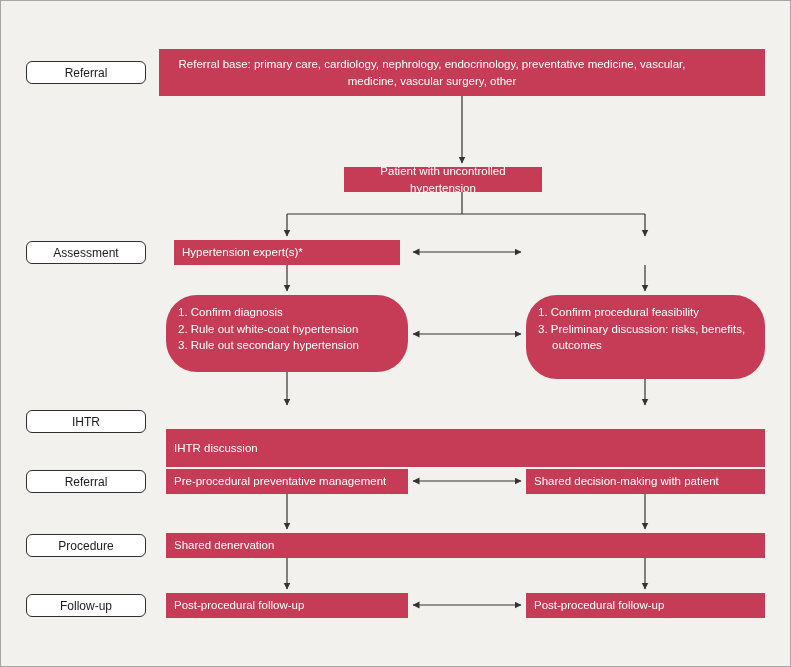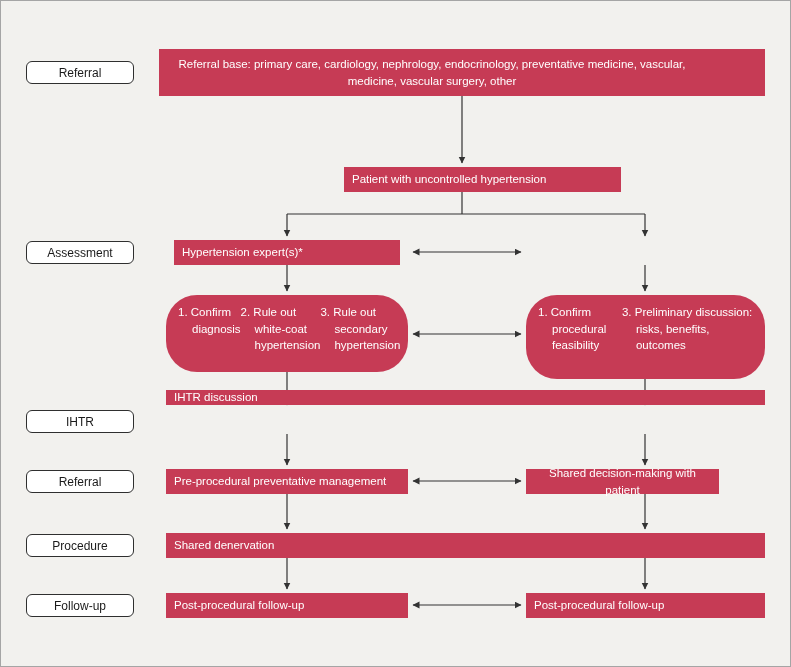"Referral" .stage { width: 108px -> 120px }
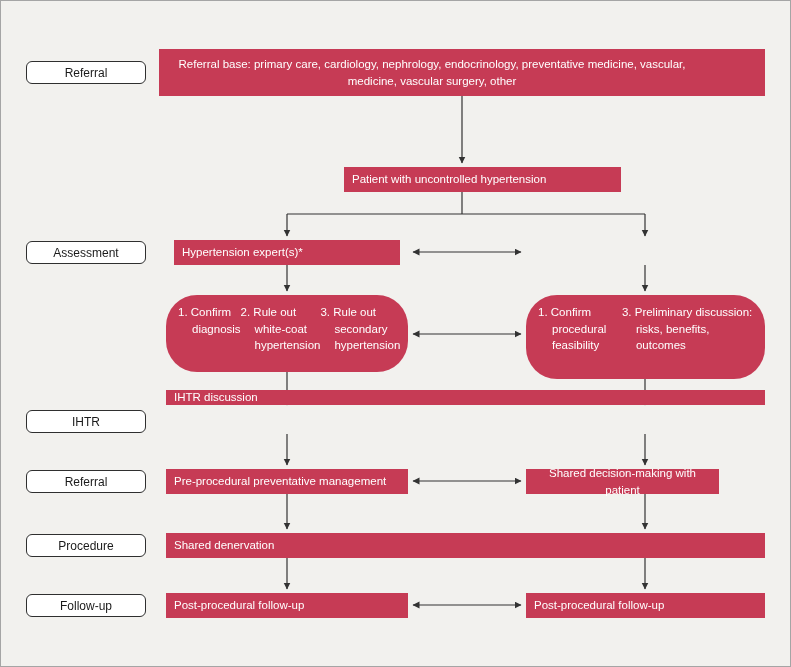"Patient with uncontrolled hypertension" div.node { width: 277px -> 198px }
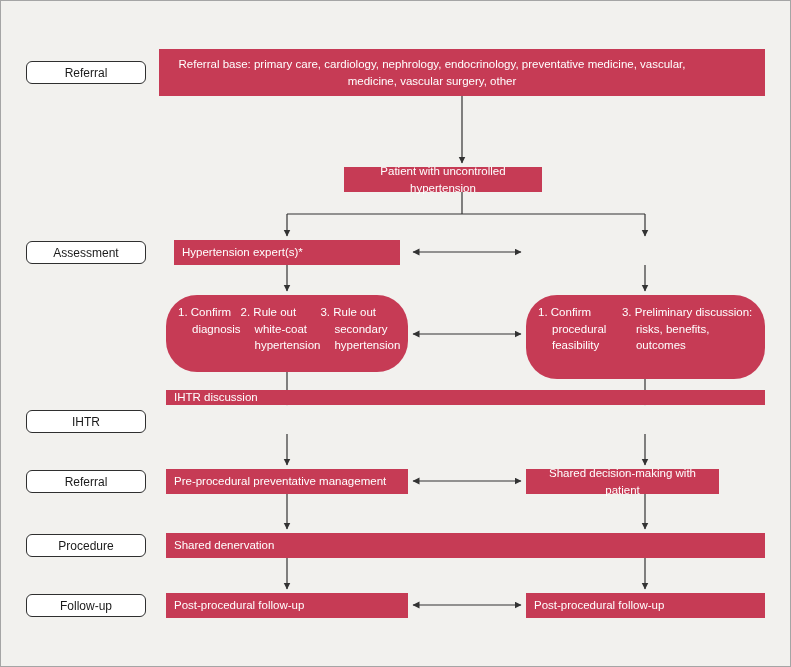"1. Confirm diagnosis" .node.list { flex-direction: row -> column }
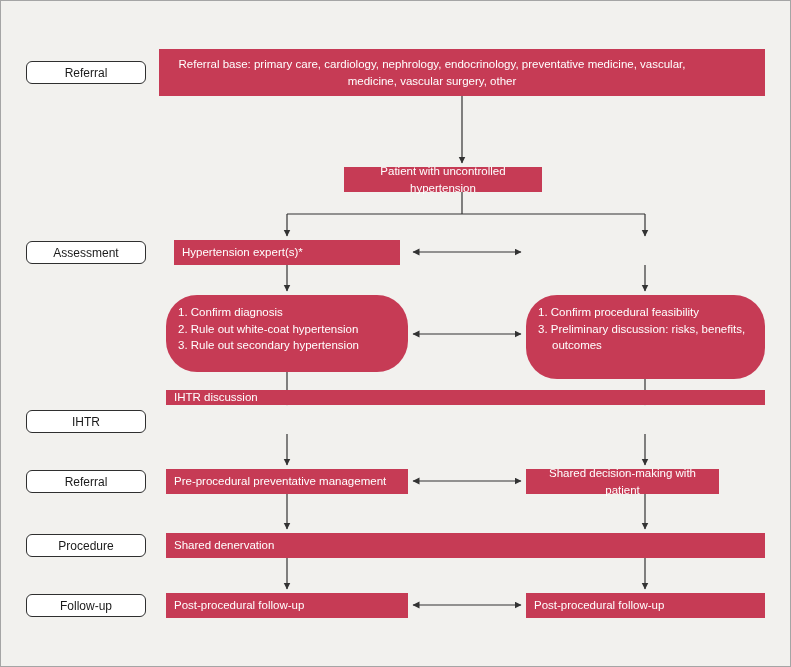"IHTR discussion" div.node { height: 15px -> 38px; top: 389px -> 428px }
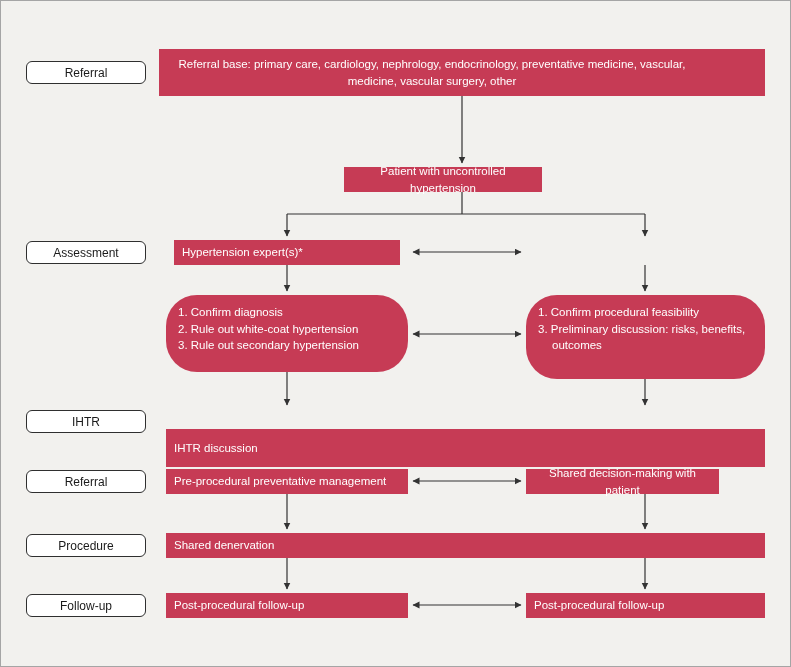"Shared decision-making with patient" div.node { width: 193px -> 239px }
